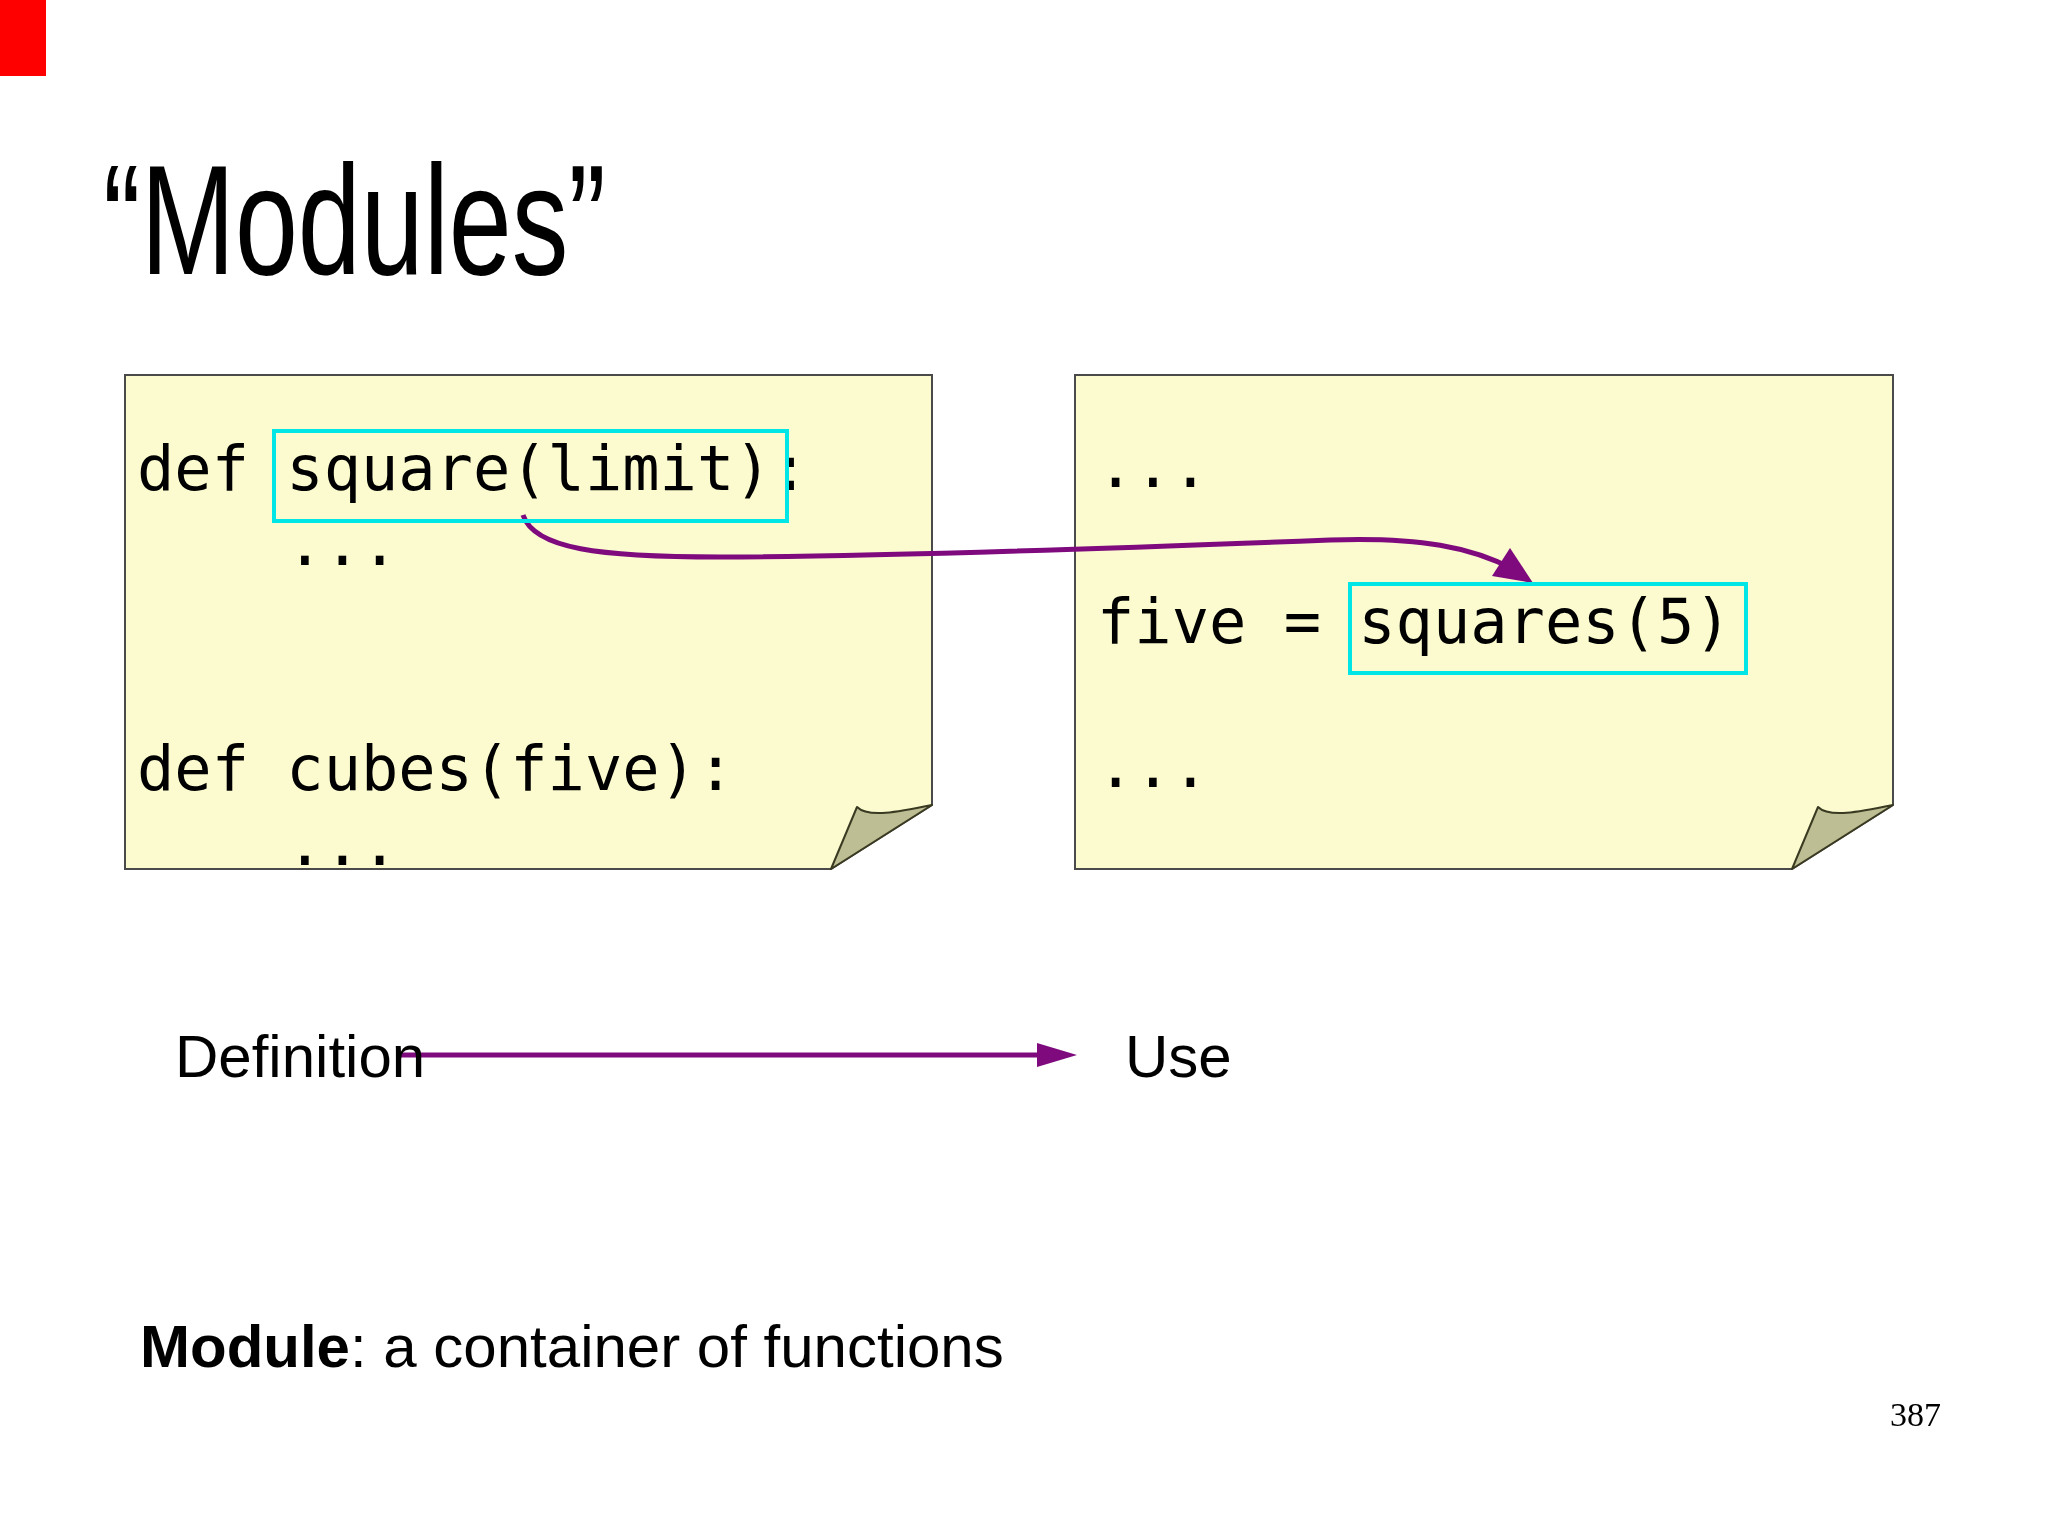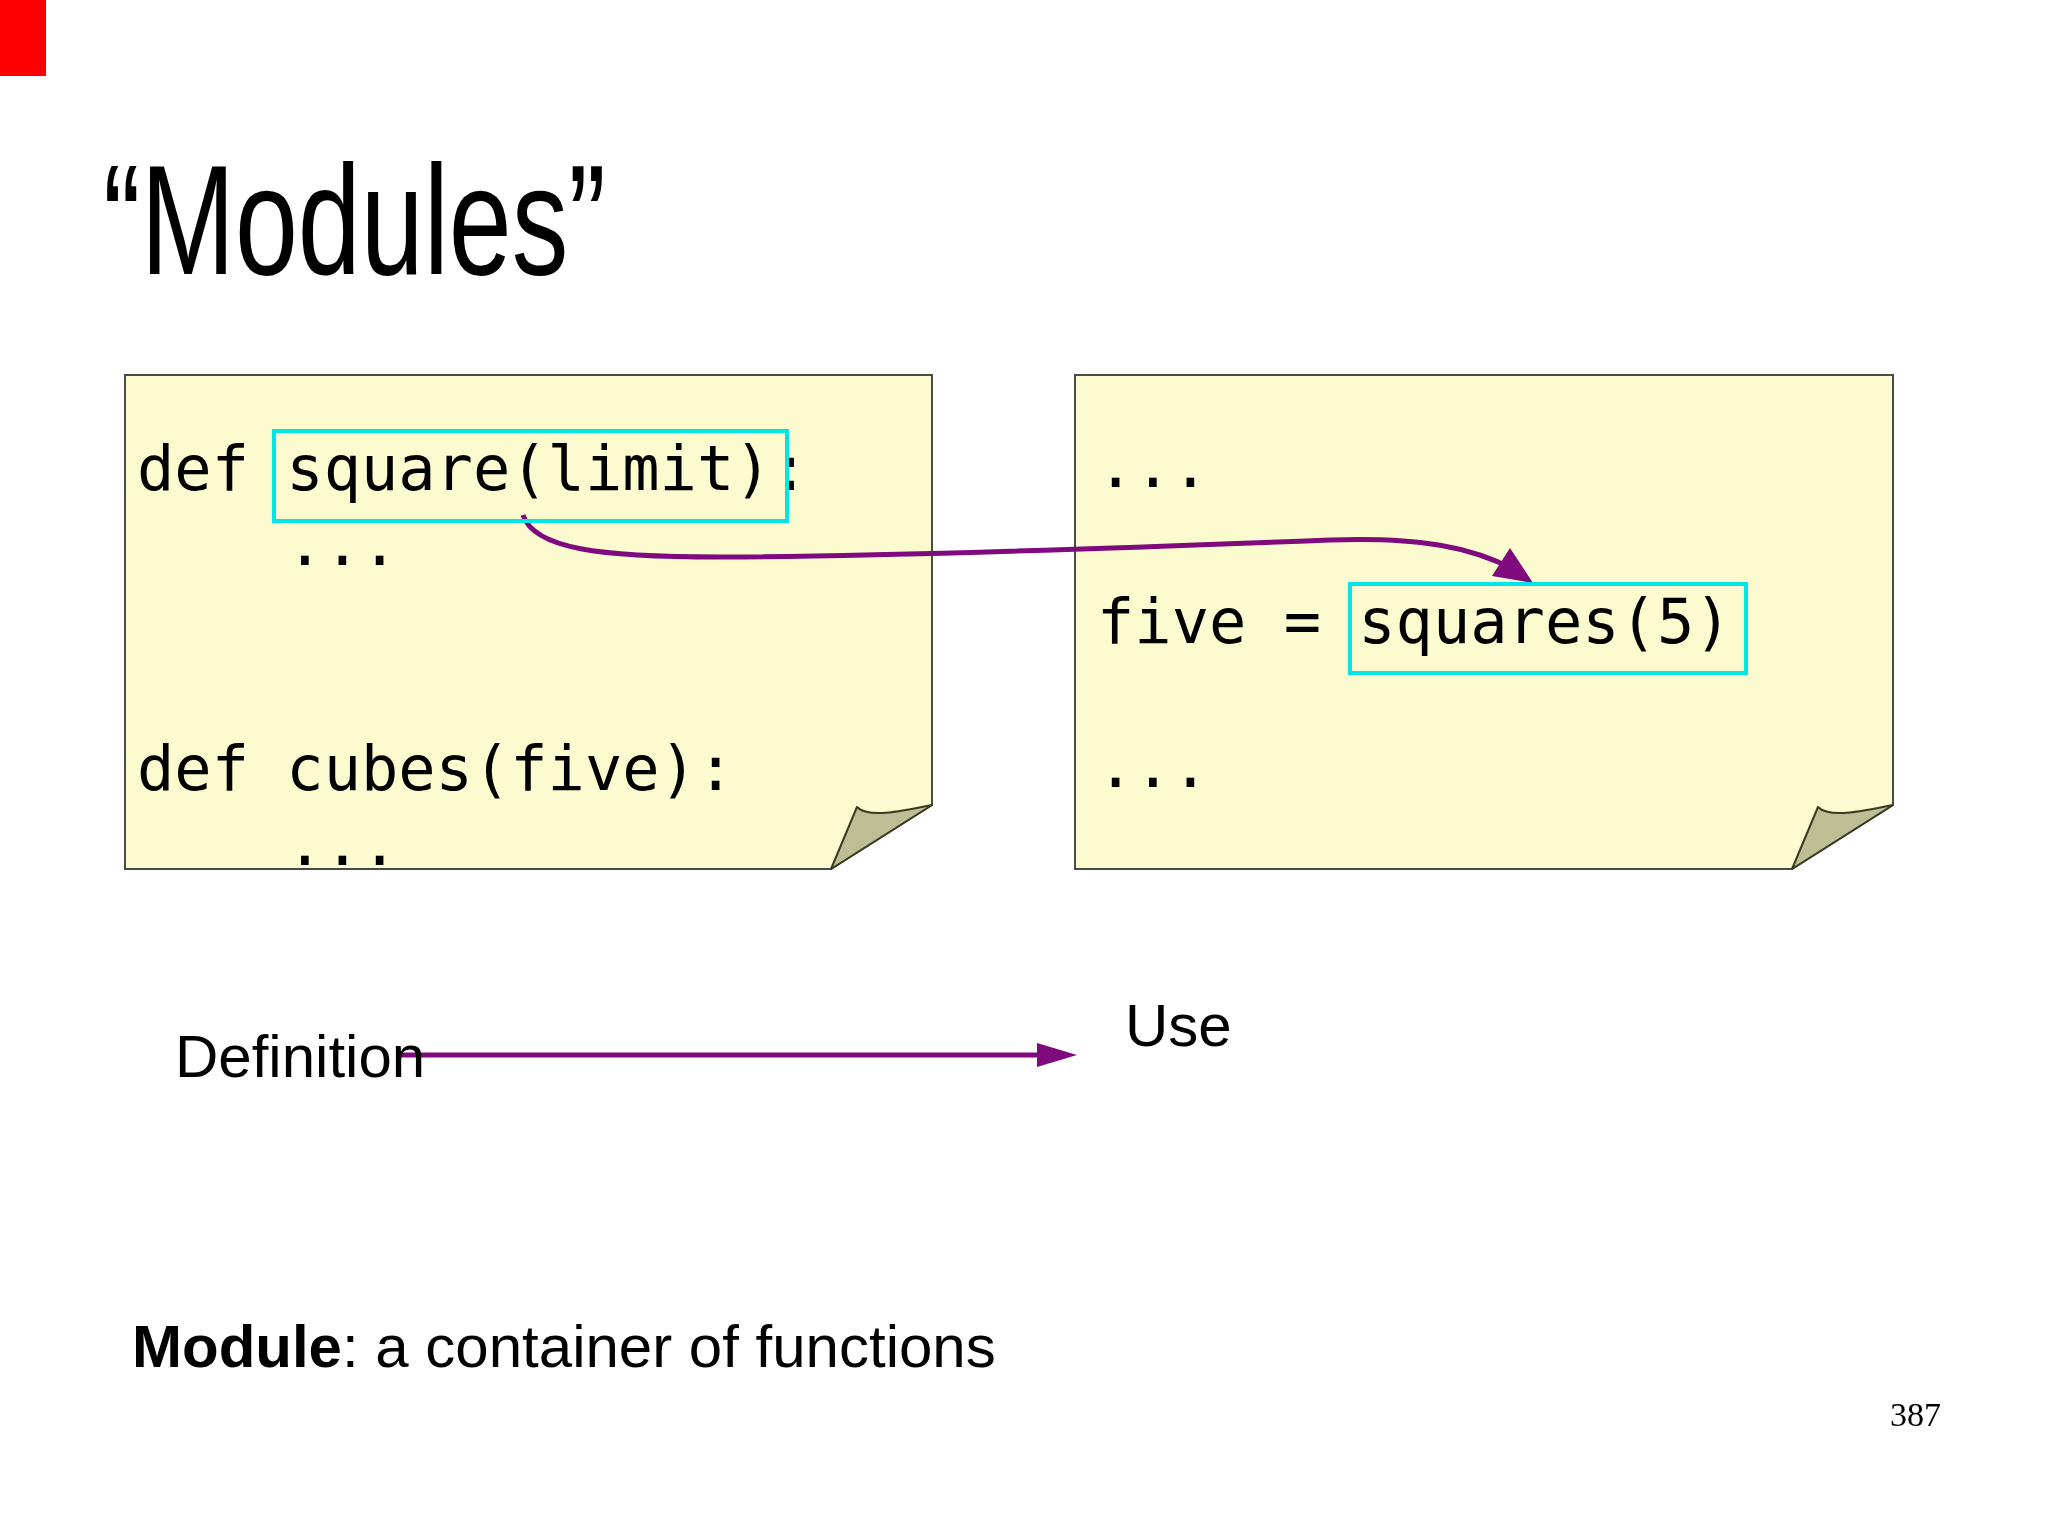"Use" div.abs { top: 996px -> 1027px }
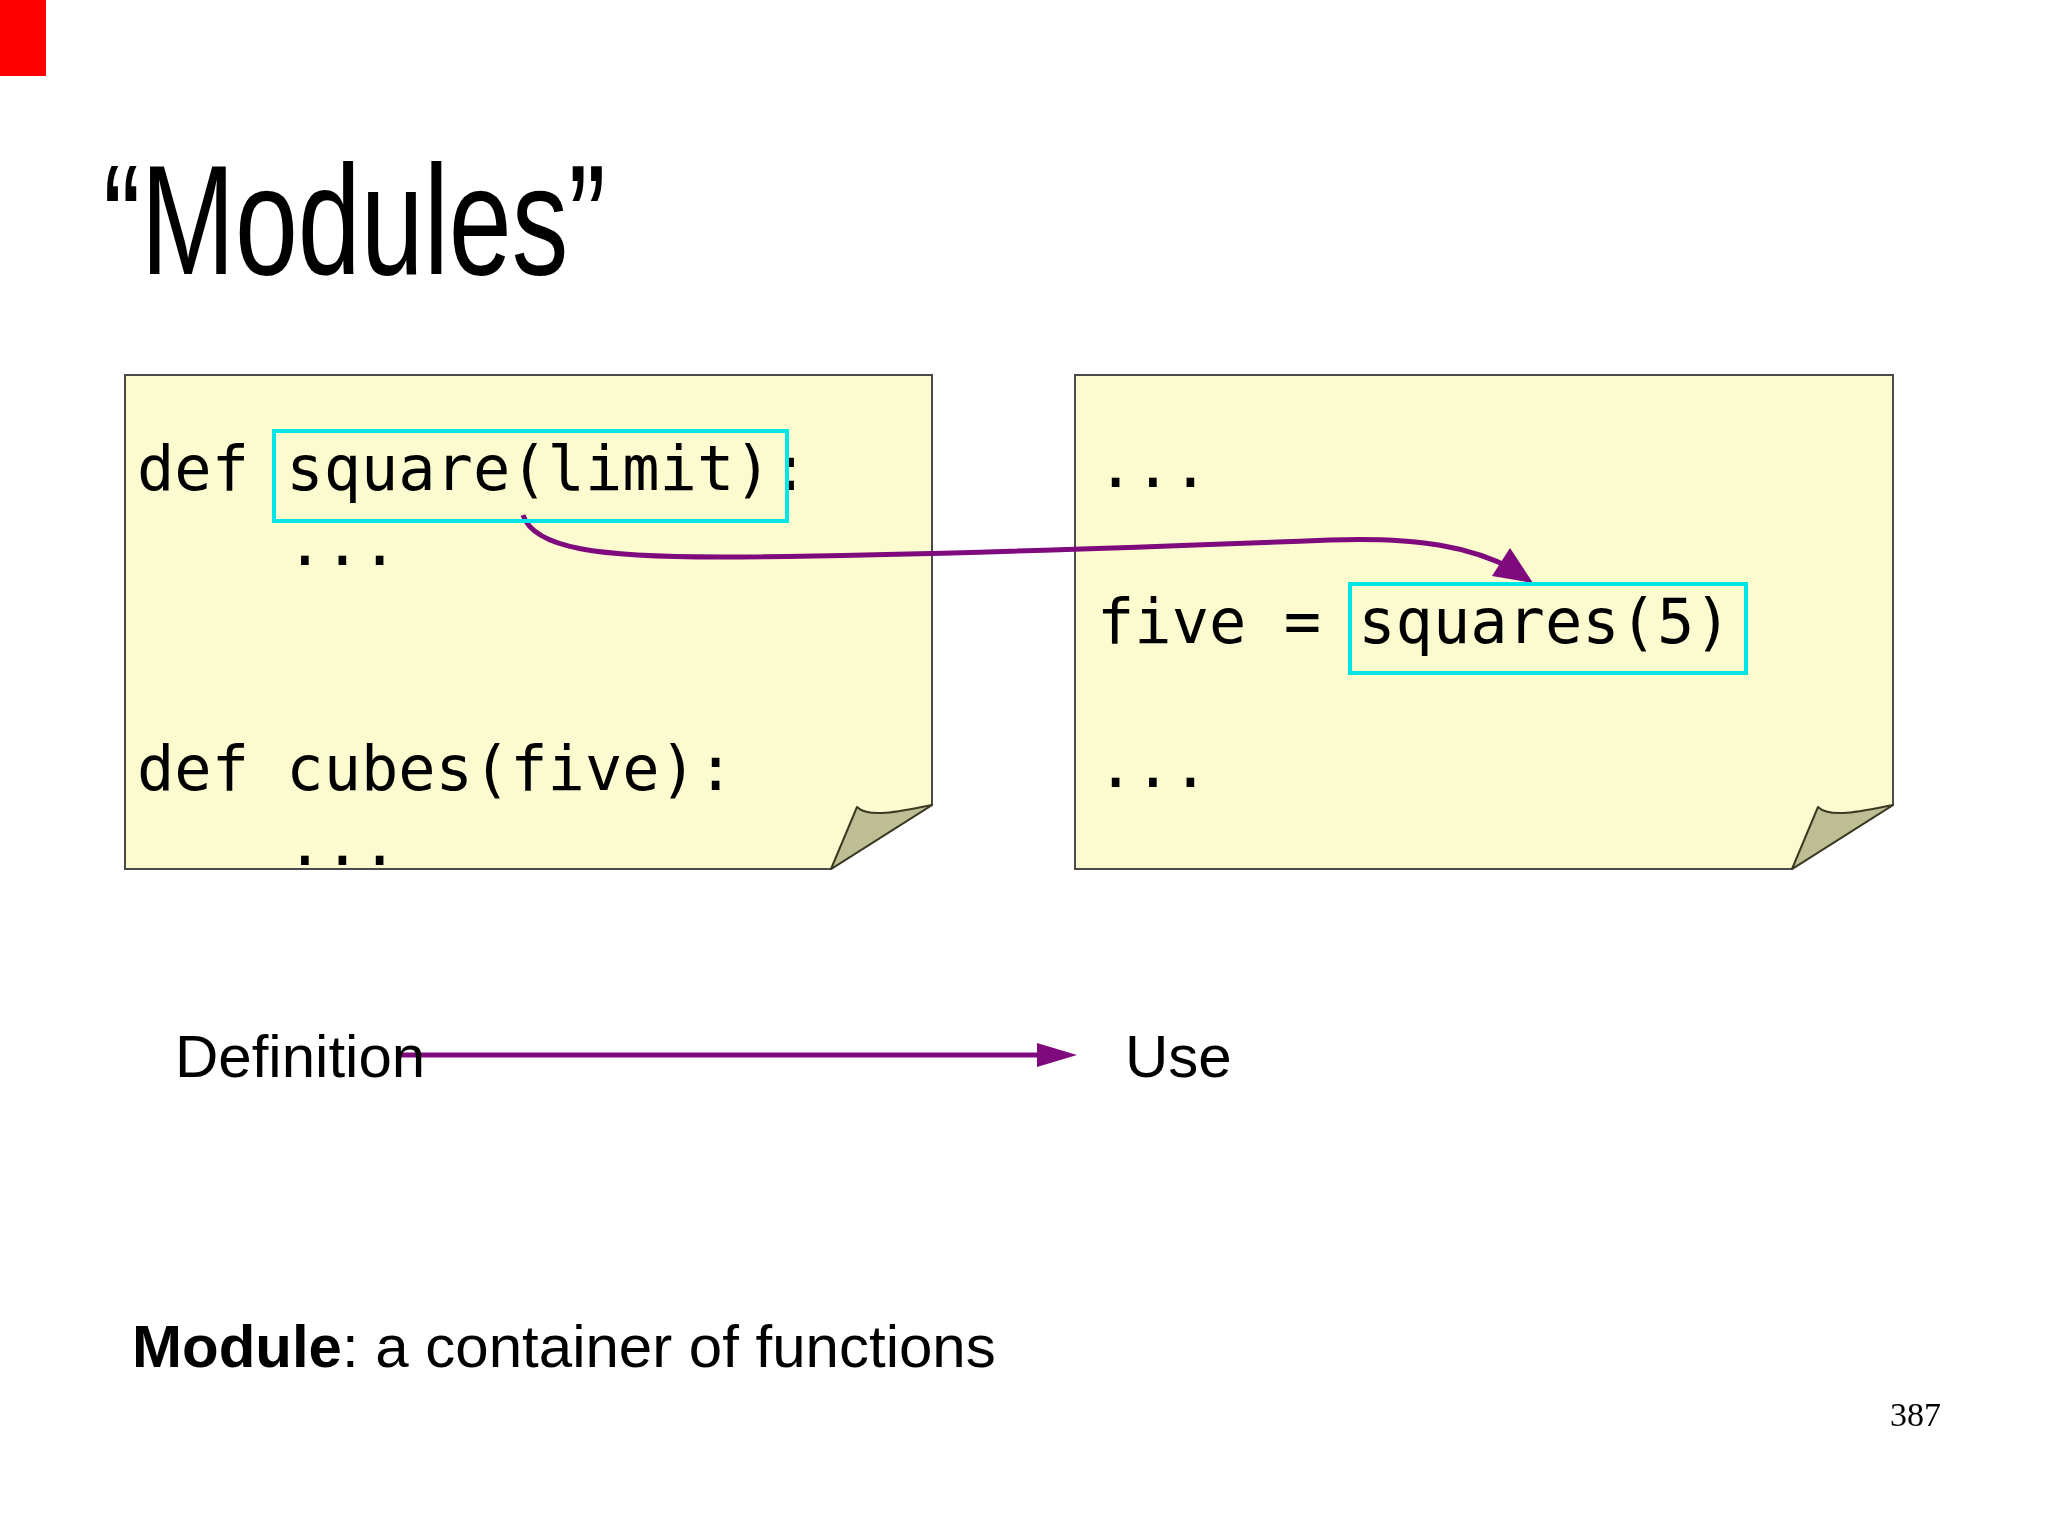"Module: a container of functions" #module-caption { left: 132px -> 140px }
